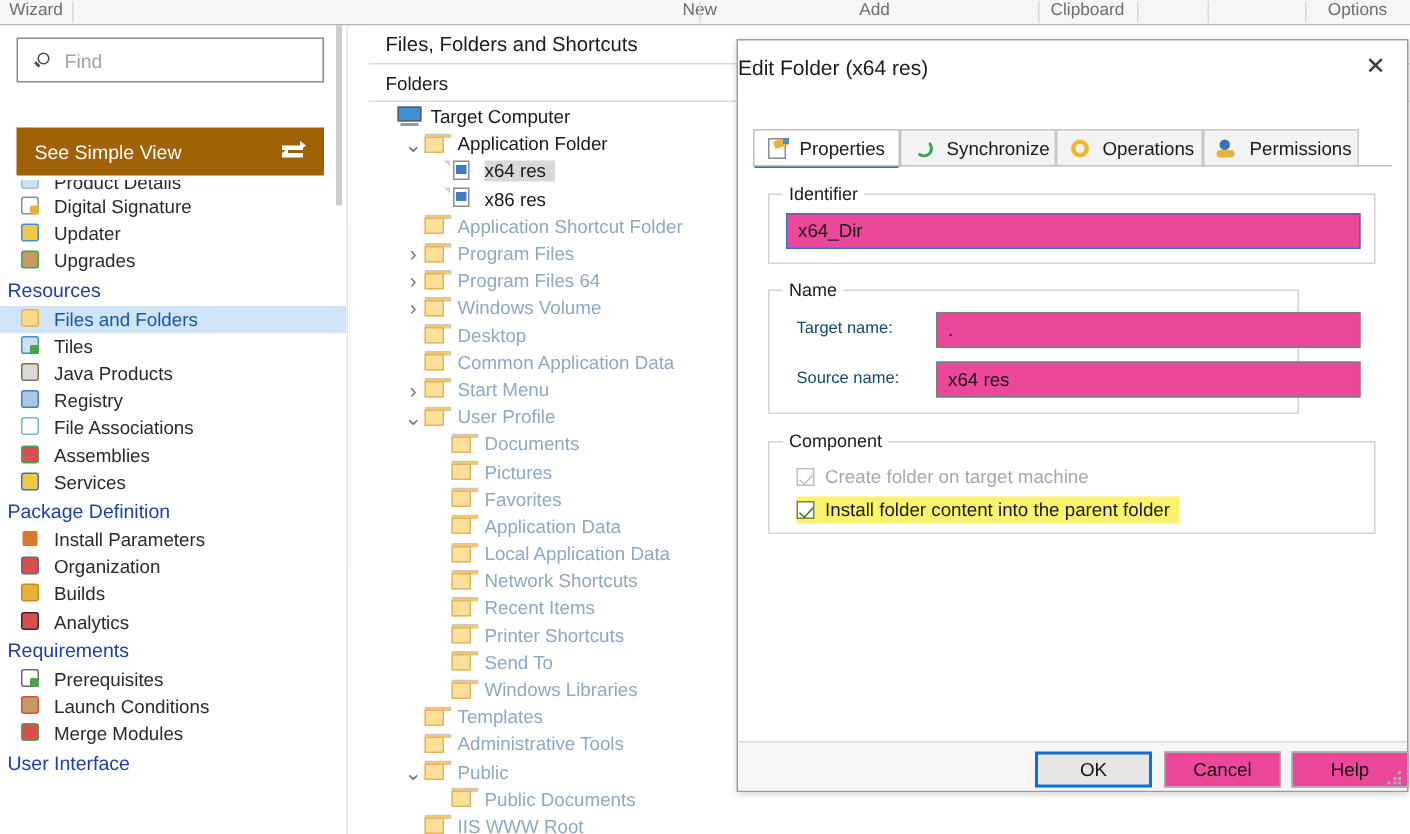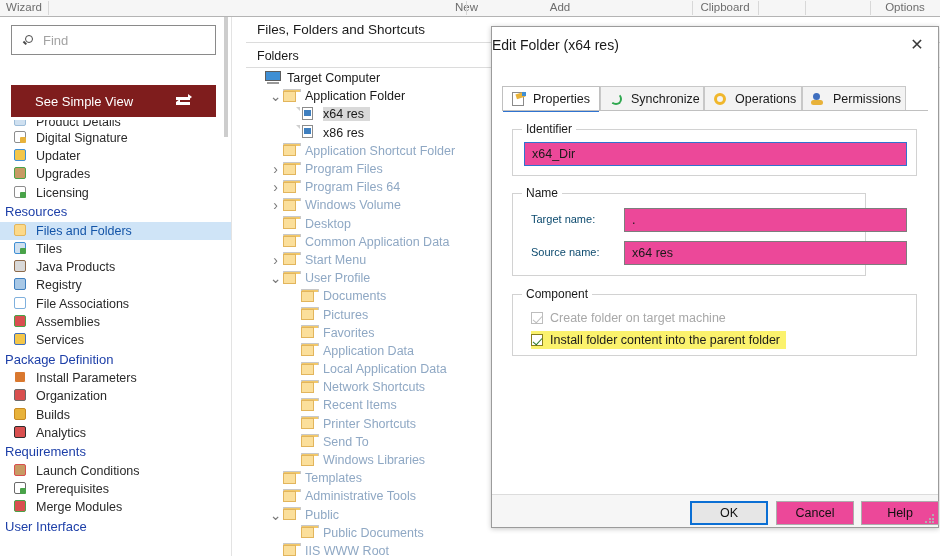"Add" div.ribbon-group { left: 500px -> 523px }
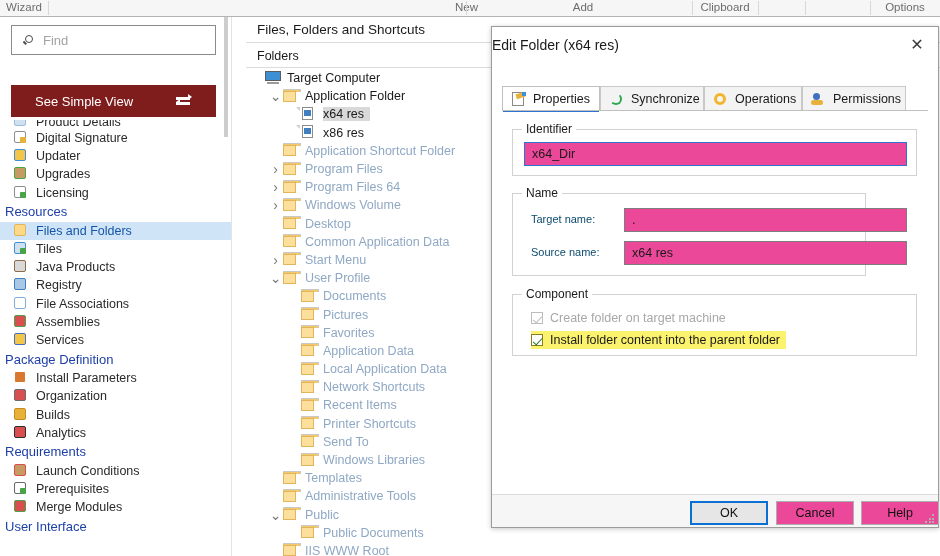"See Simple View" .simple-view { background: #7f1d1d -> #a16207; padding: 0 24px -> 0 12px }
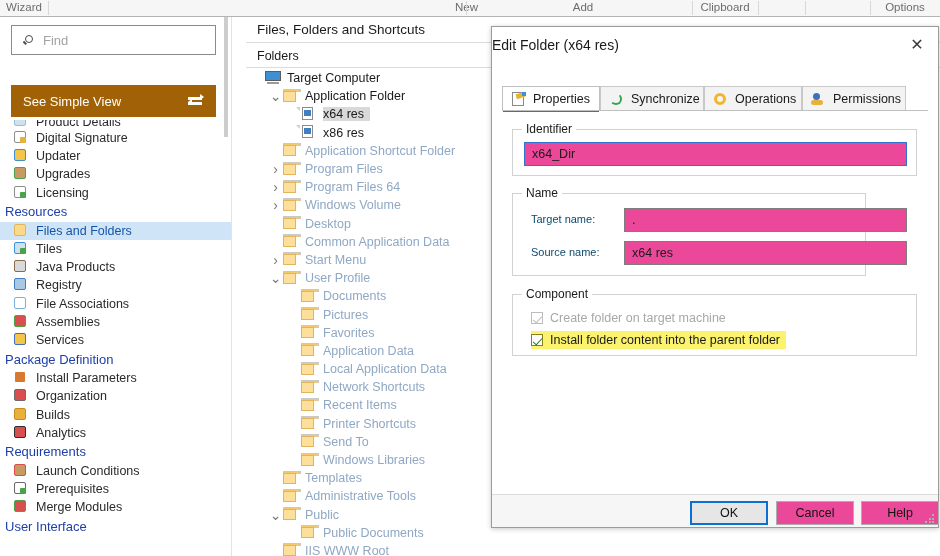"Licensing" div.nav-item { html: <div> <span> <span></span> <span></span> </span> <span>Licensing</span> </div> -> none }
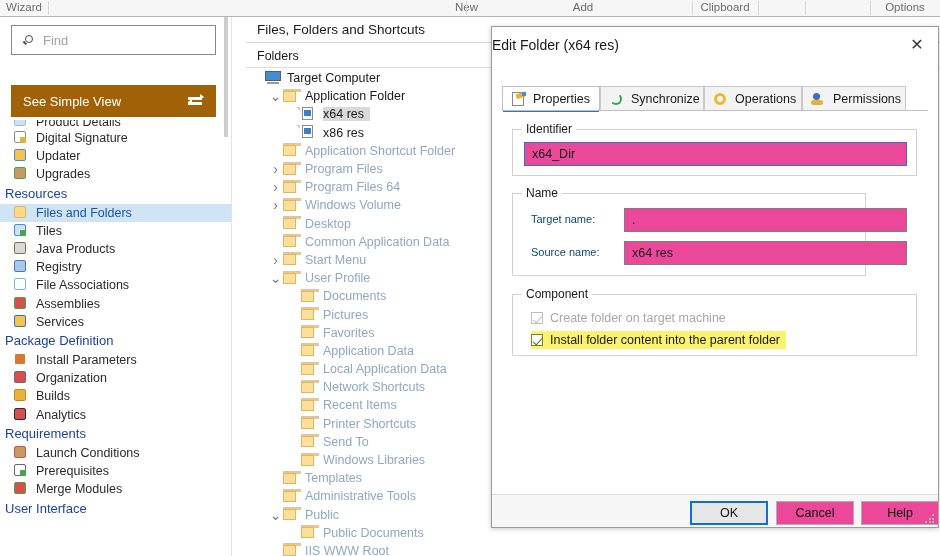"Launch Conditions" div.nav-item { order: before "Prerequisites" -> after "Prerequisites" }
